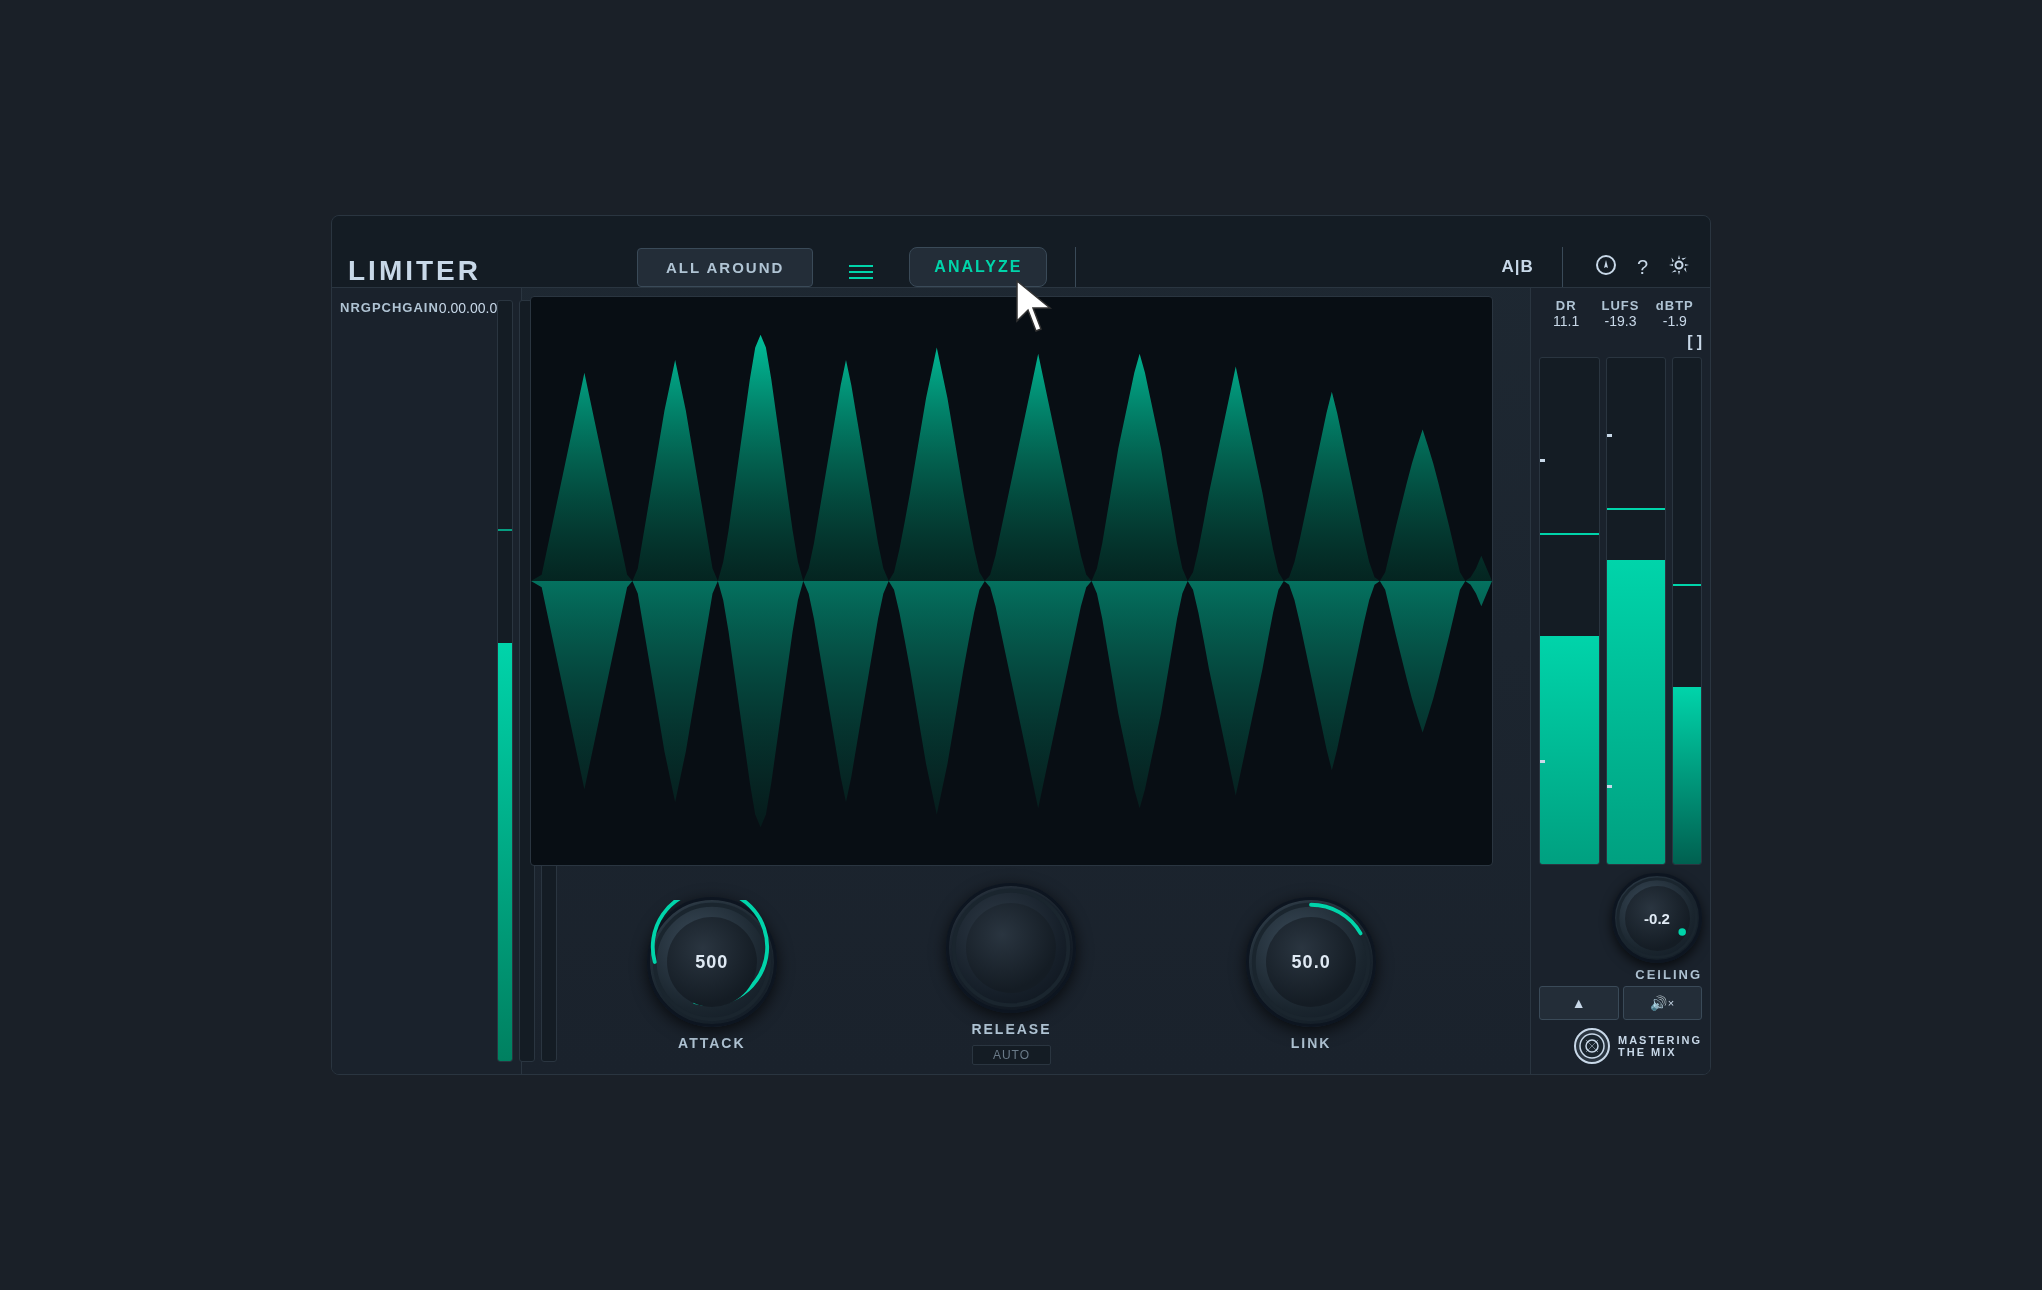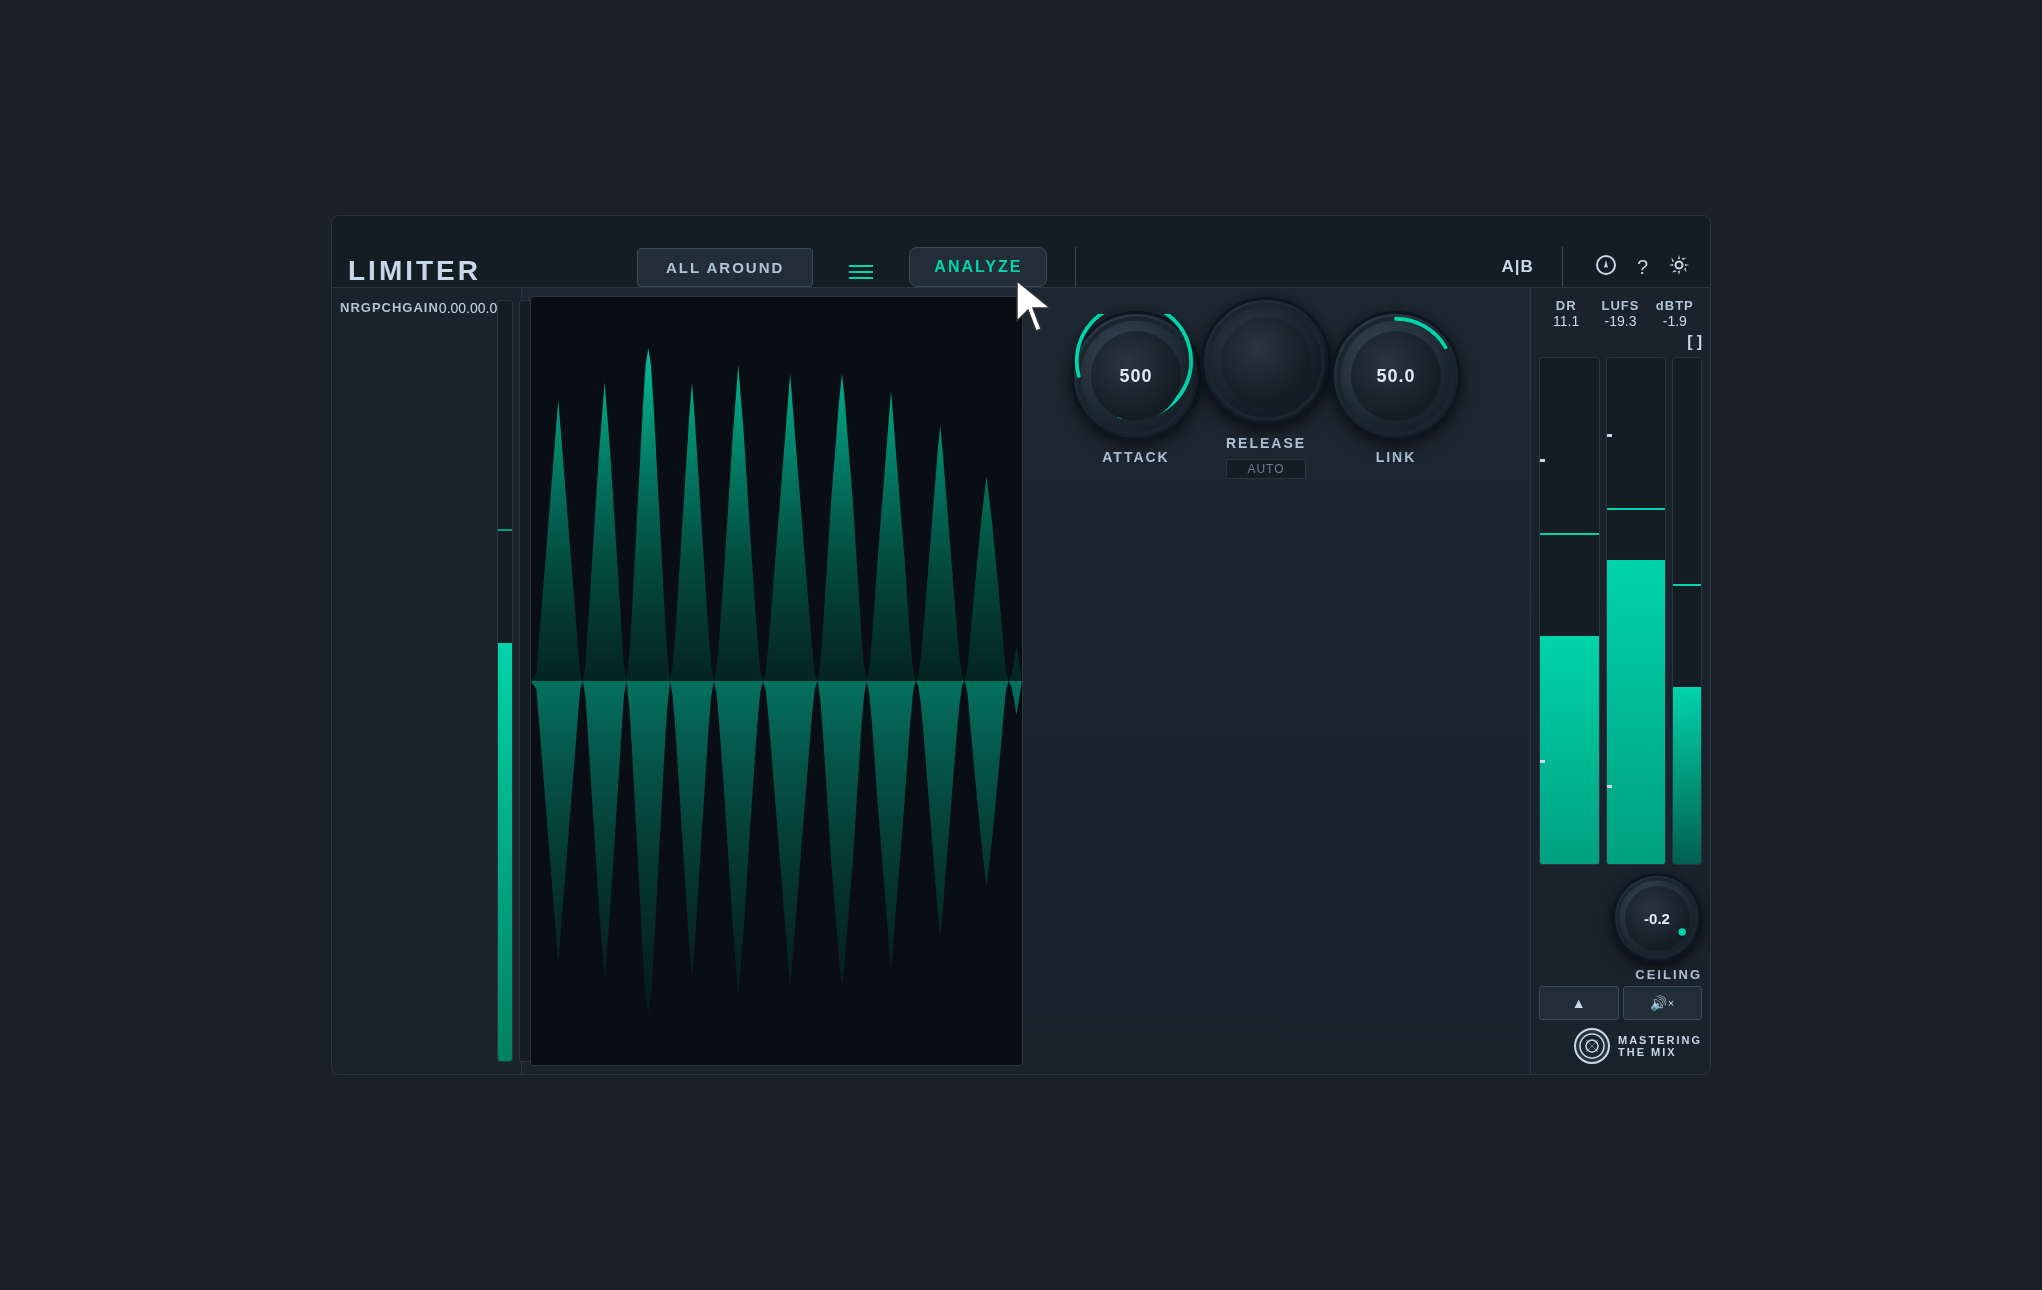"500" .center-panel { flex-direction: row -> column }
